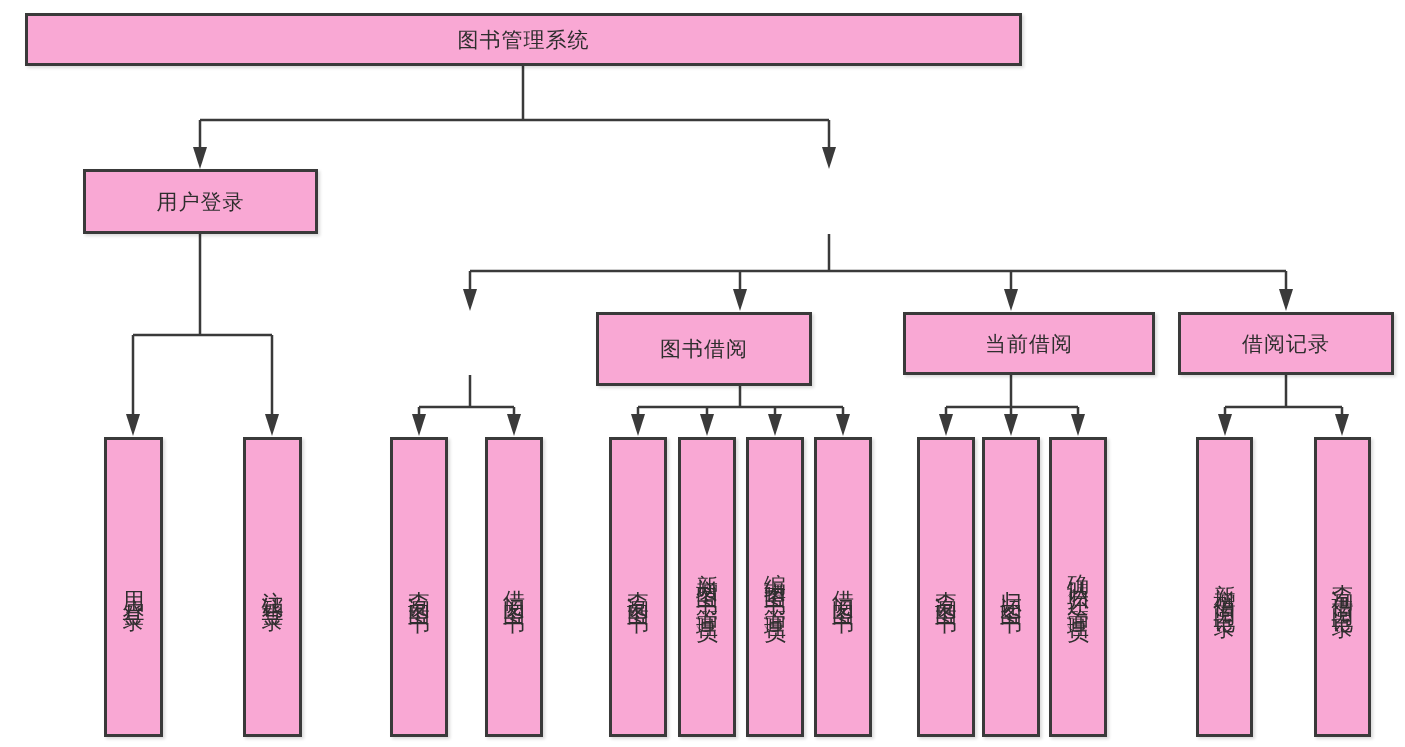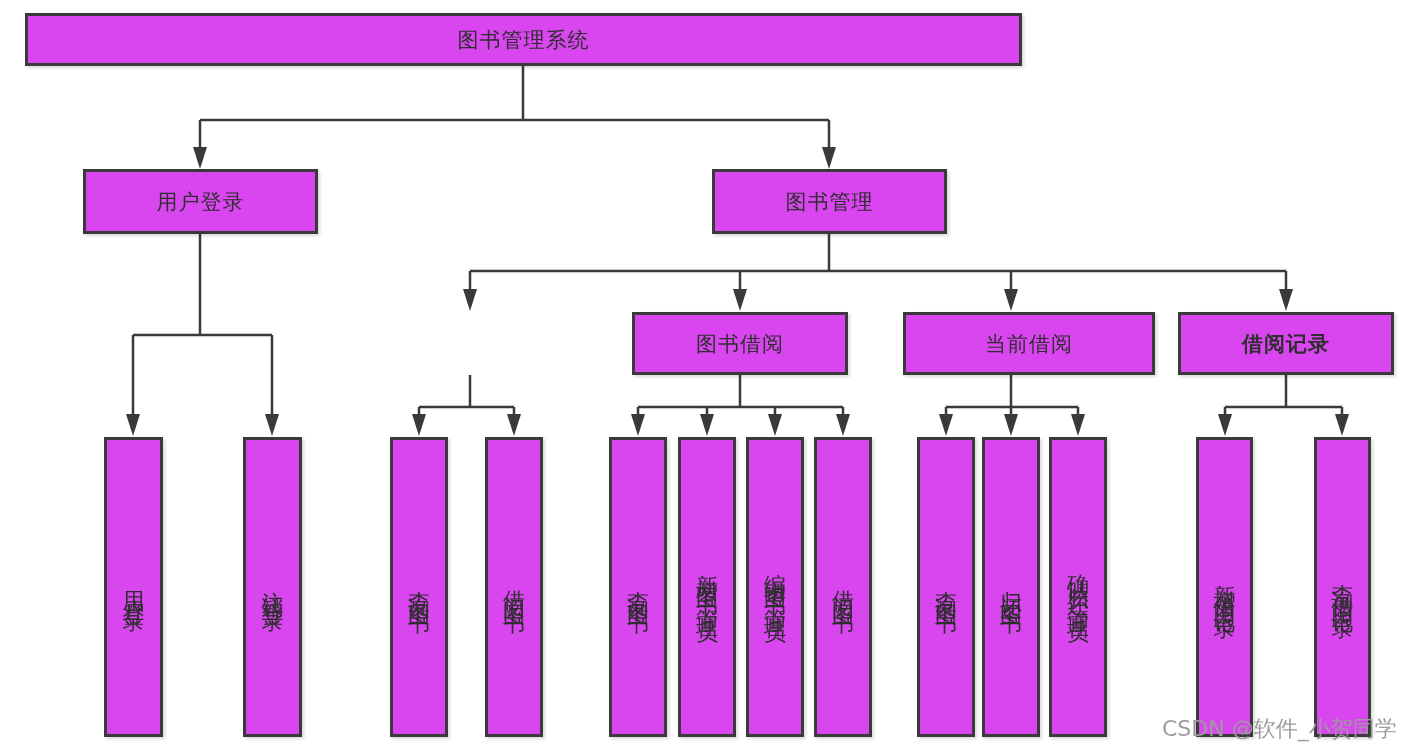"图书管理系统" .box { background: #d946ef -> #f9a8d4 }
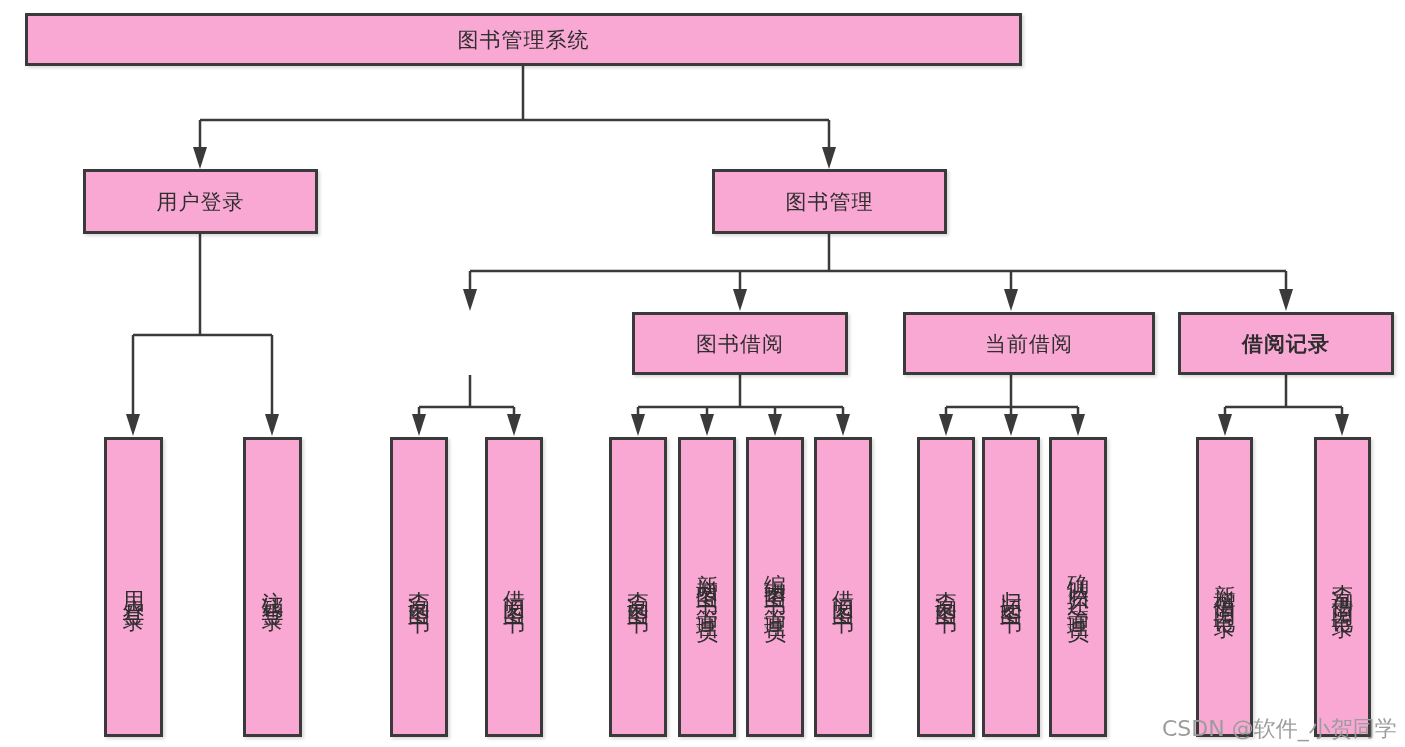"图书管理" div.box { html: <div>图书管理</div> -> none }
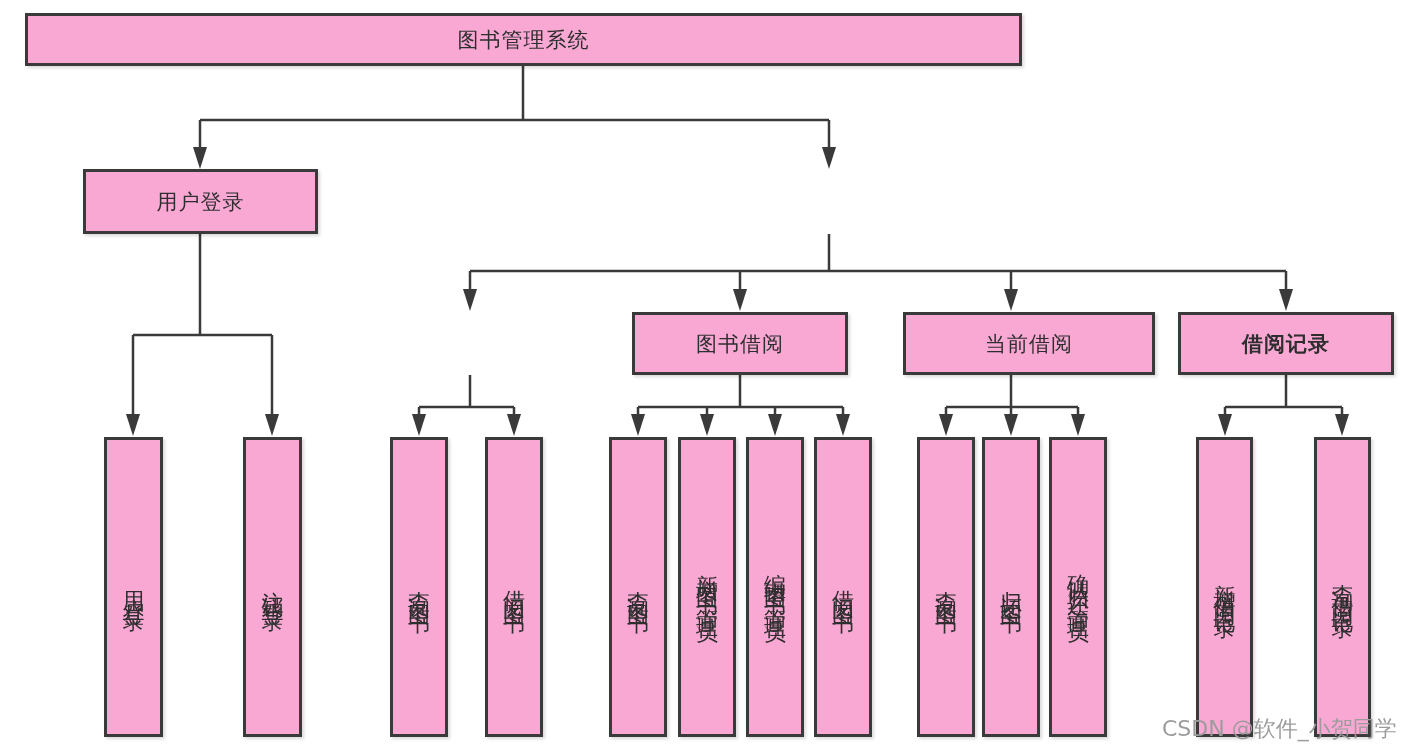"图书借阅" div.box { height: 63px -> 74px; left: 632px -> 596px }
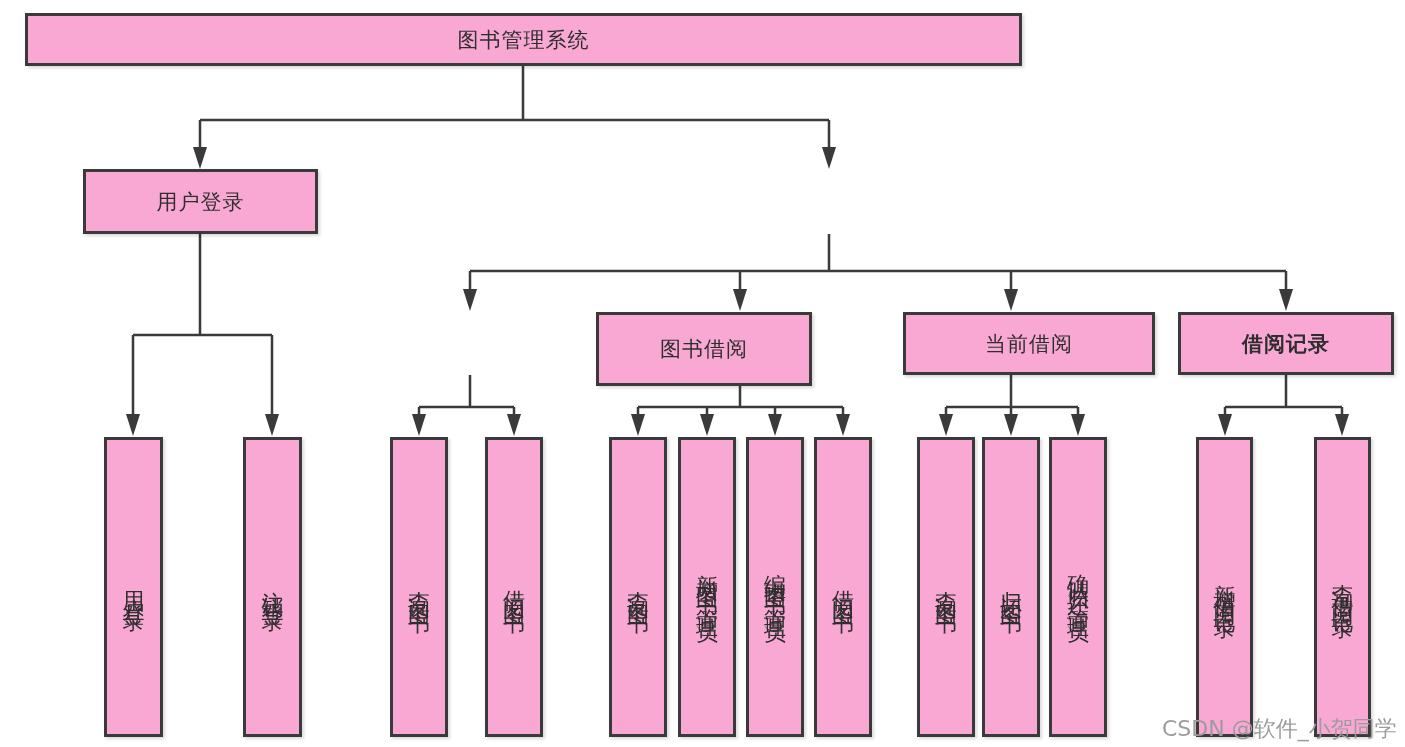"借阅记录" div.box { font-weight: bold -> none }
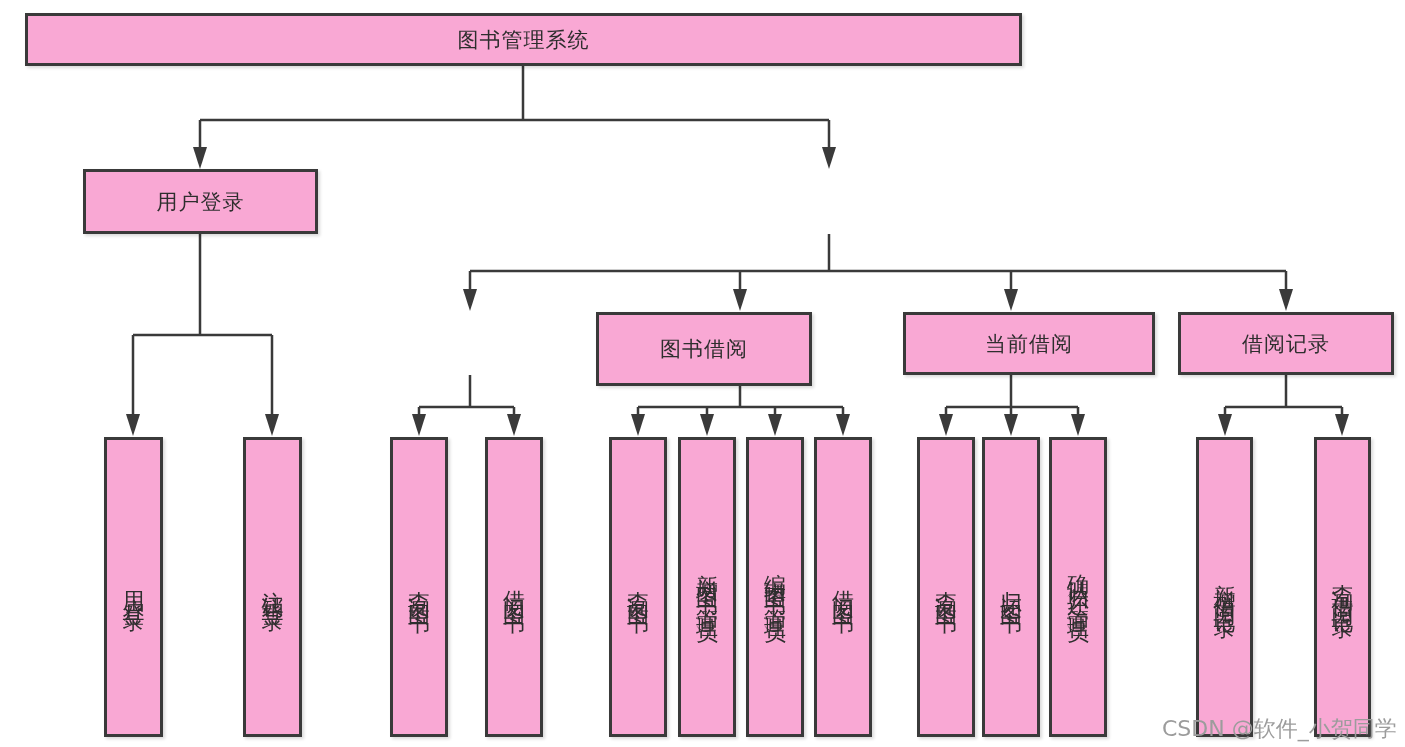"CSDN @软件_小贺同学" div.watermark { html: <div>CSDN @软件_小贺同学</div> -> none }
